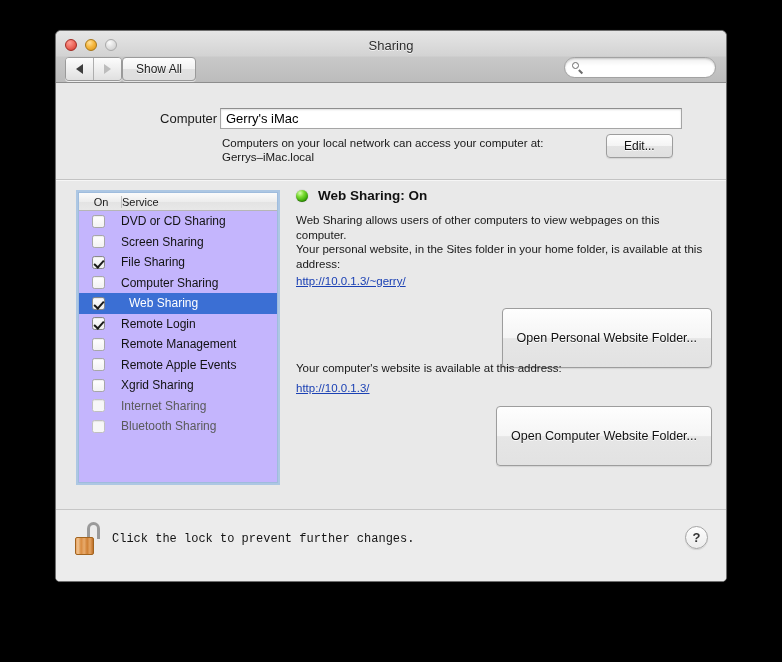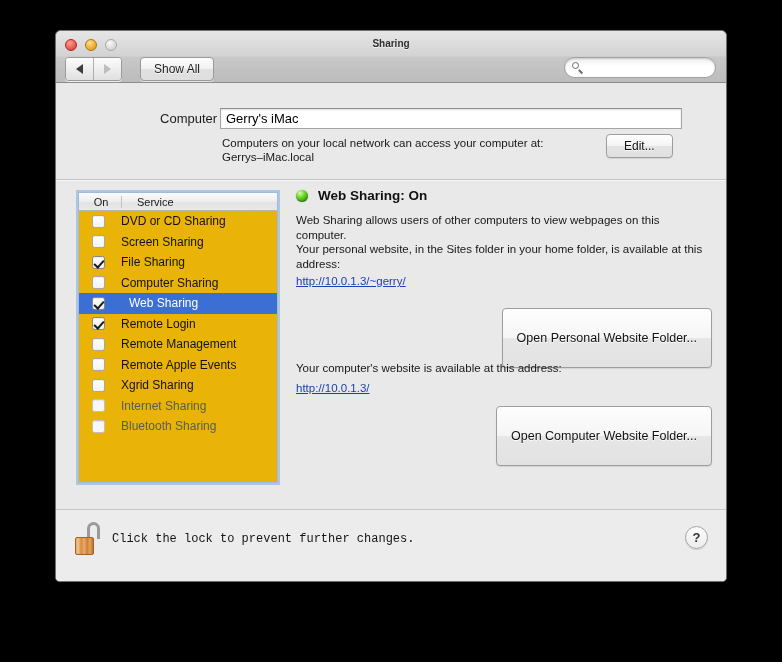"Sharing" #window-title { font-size: 10px -> 13px; font-weight: bold -> normal }
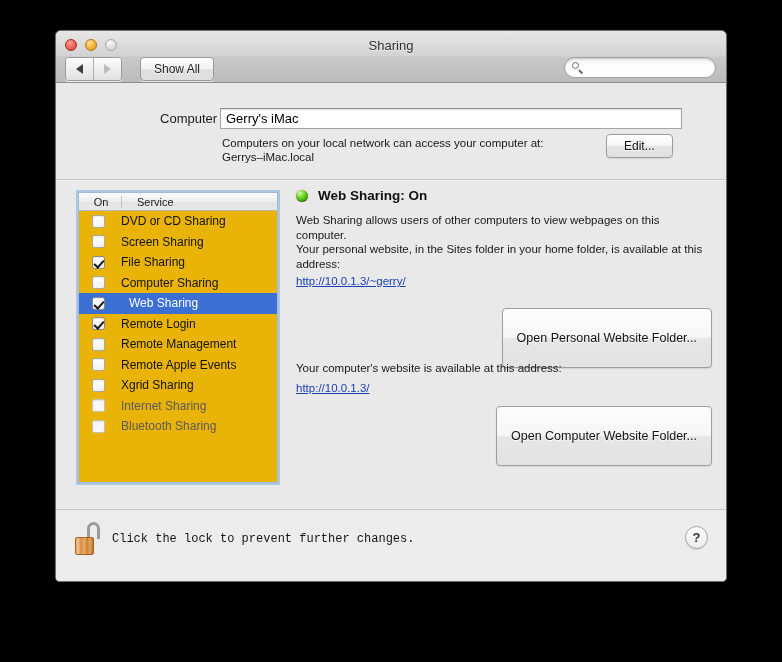"Show All" #show-all { left: 84px -> 66px }
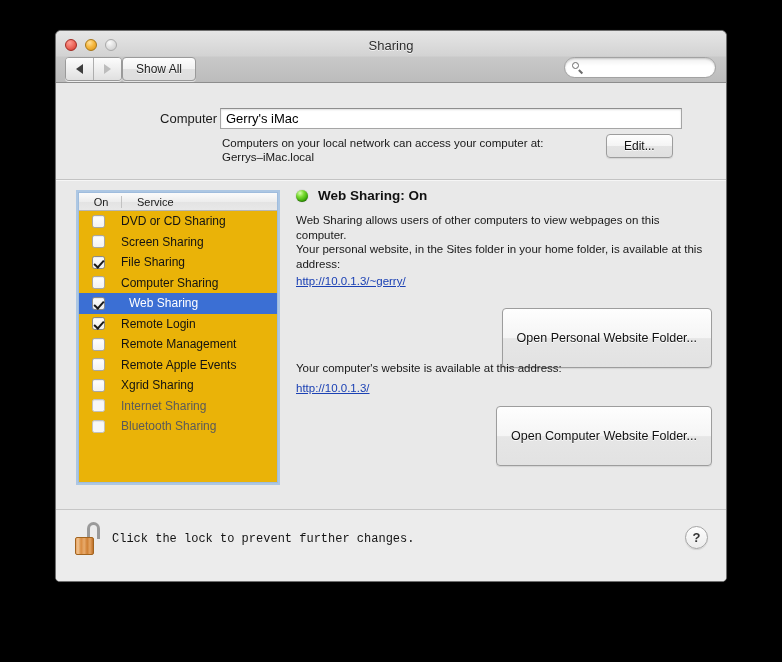"On" #service-list { background: #eab308 -> #c4b5fd }
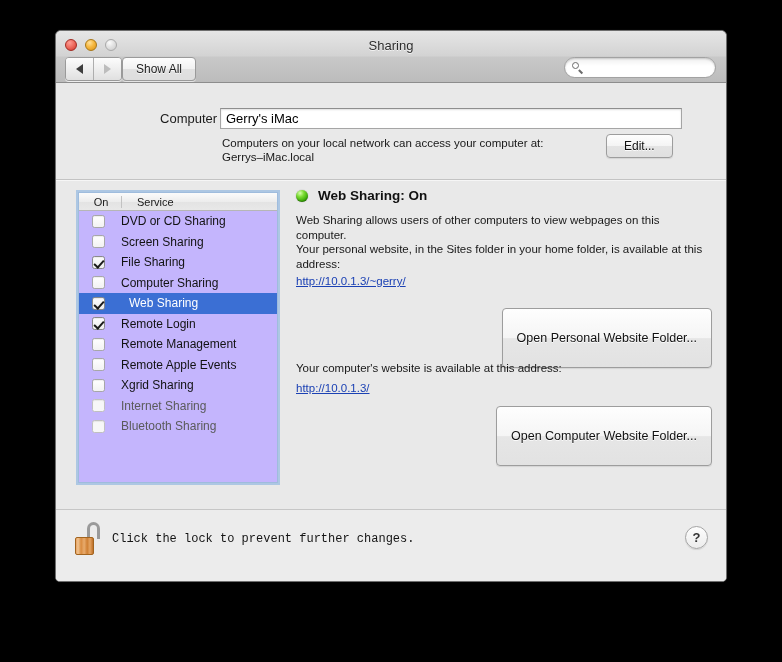"Service" .lh-service { padding-left: 15px -> 0 }
